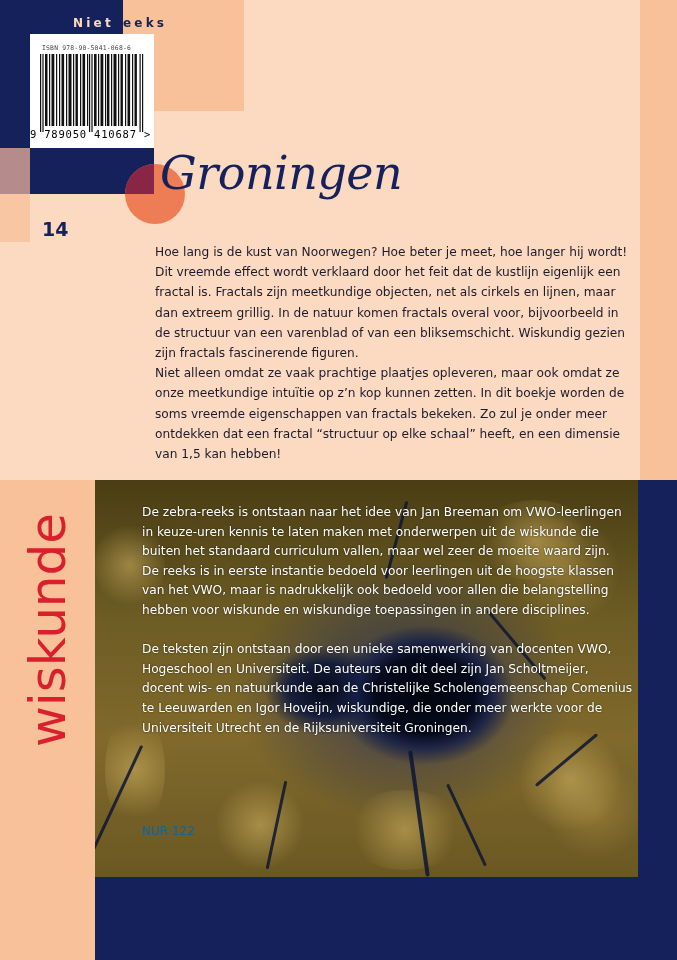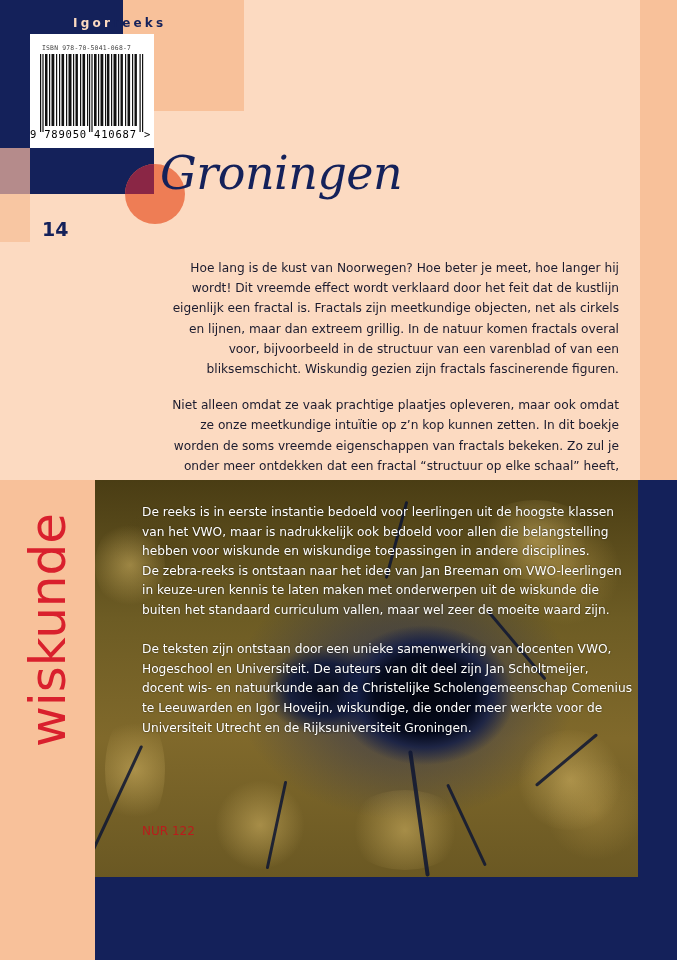"Igor" span { text: Igor -> Niet }
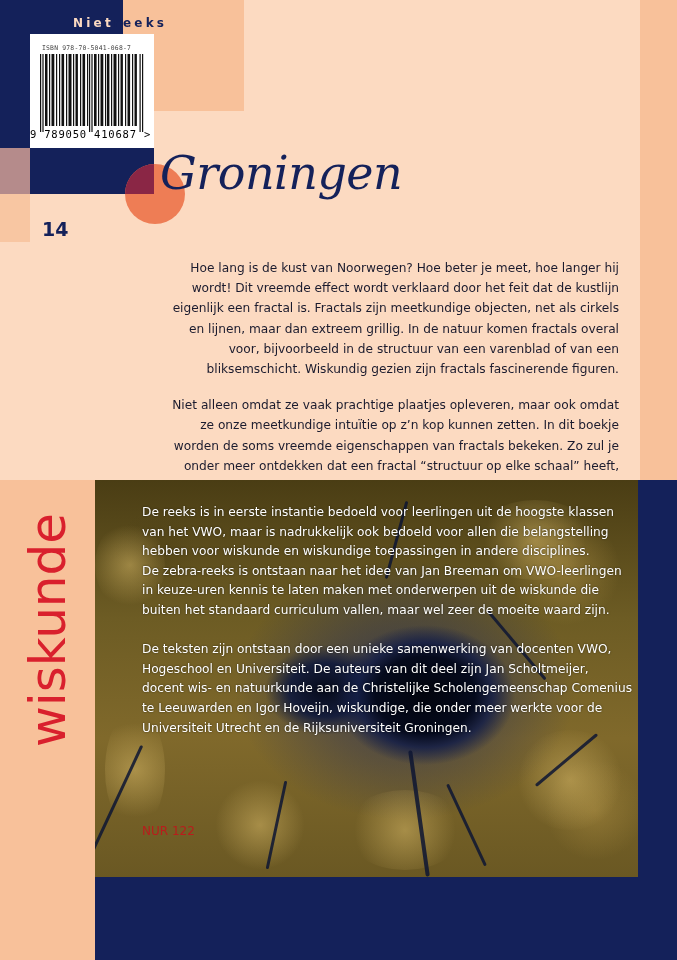"ISBN 978-70-5041-068-7" div.abs { text: 978-70-5041-068-7 -> 978-90-5041-068-6 }
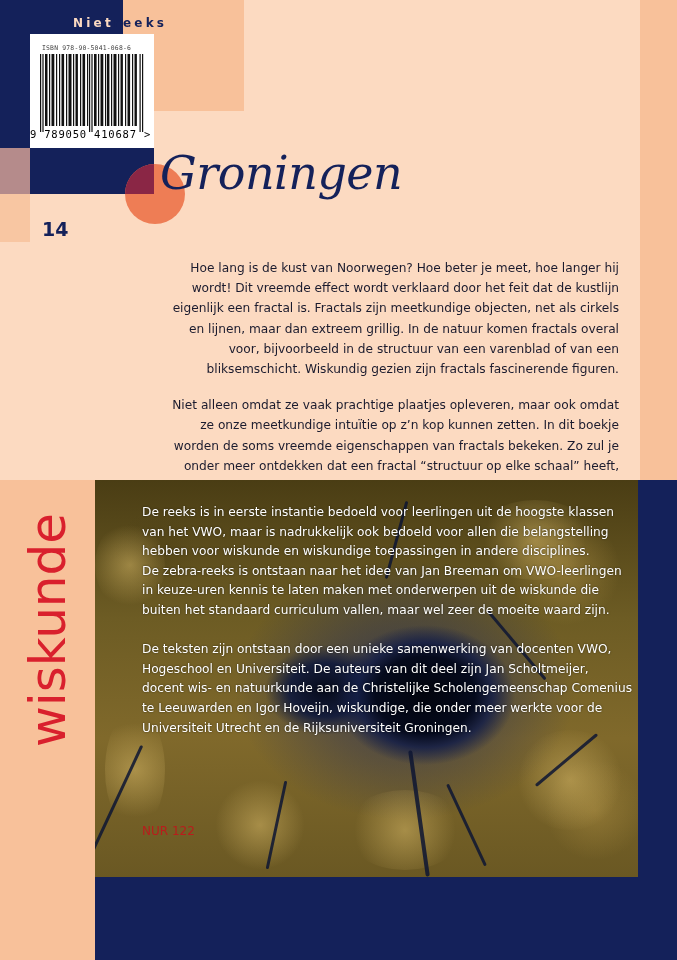"Hoe lang is de kust" #blurb p { margin: 16px -> 0; text-align: right -> none }
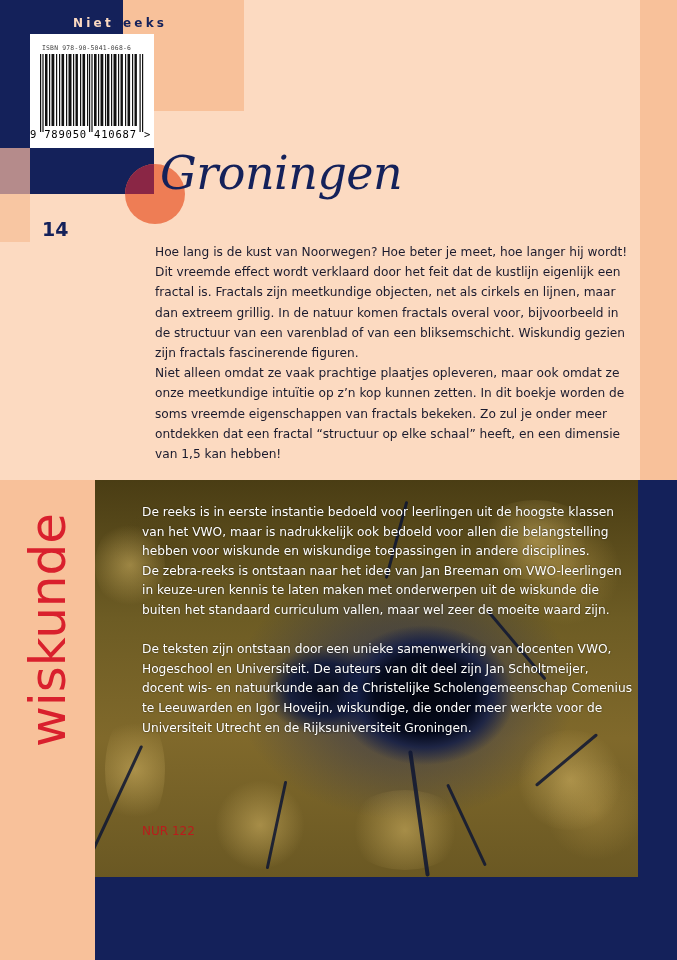"De reeks is in eerste" p { order: before "De zebra-reeks is ontstaan naar" -> after "De zebra-reeks is ontstaan naar" }
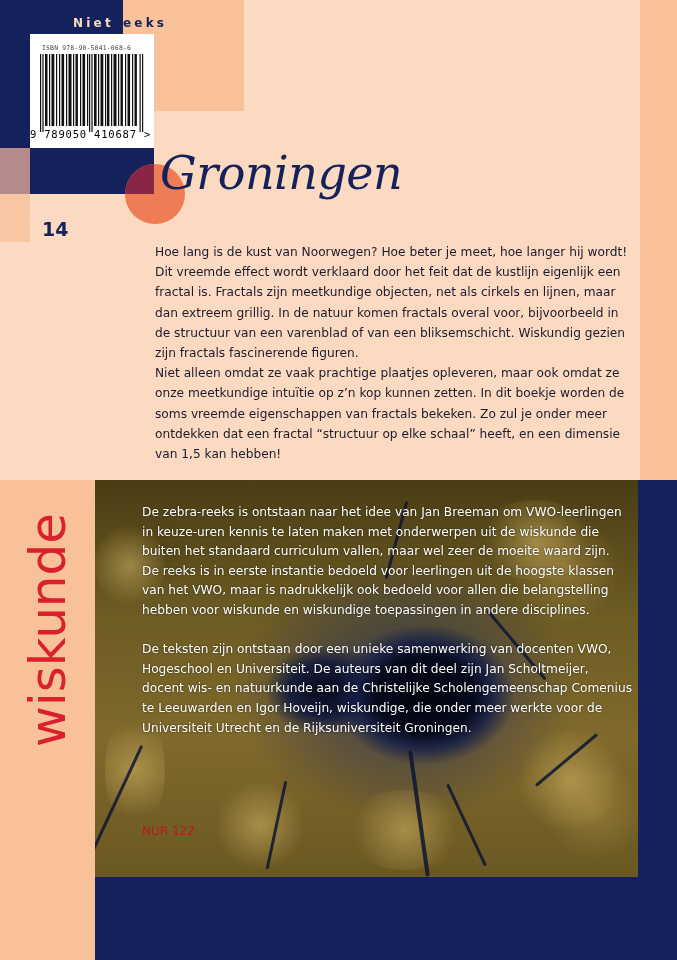"NUR 122" #nur-code { color: #b91c1c -> #0369a1 }
